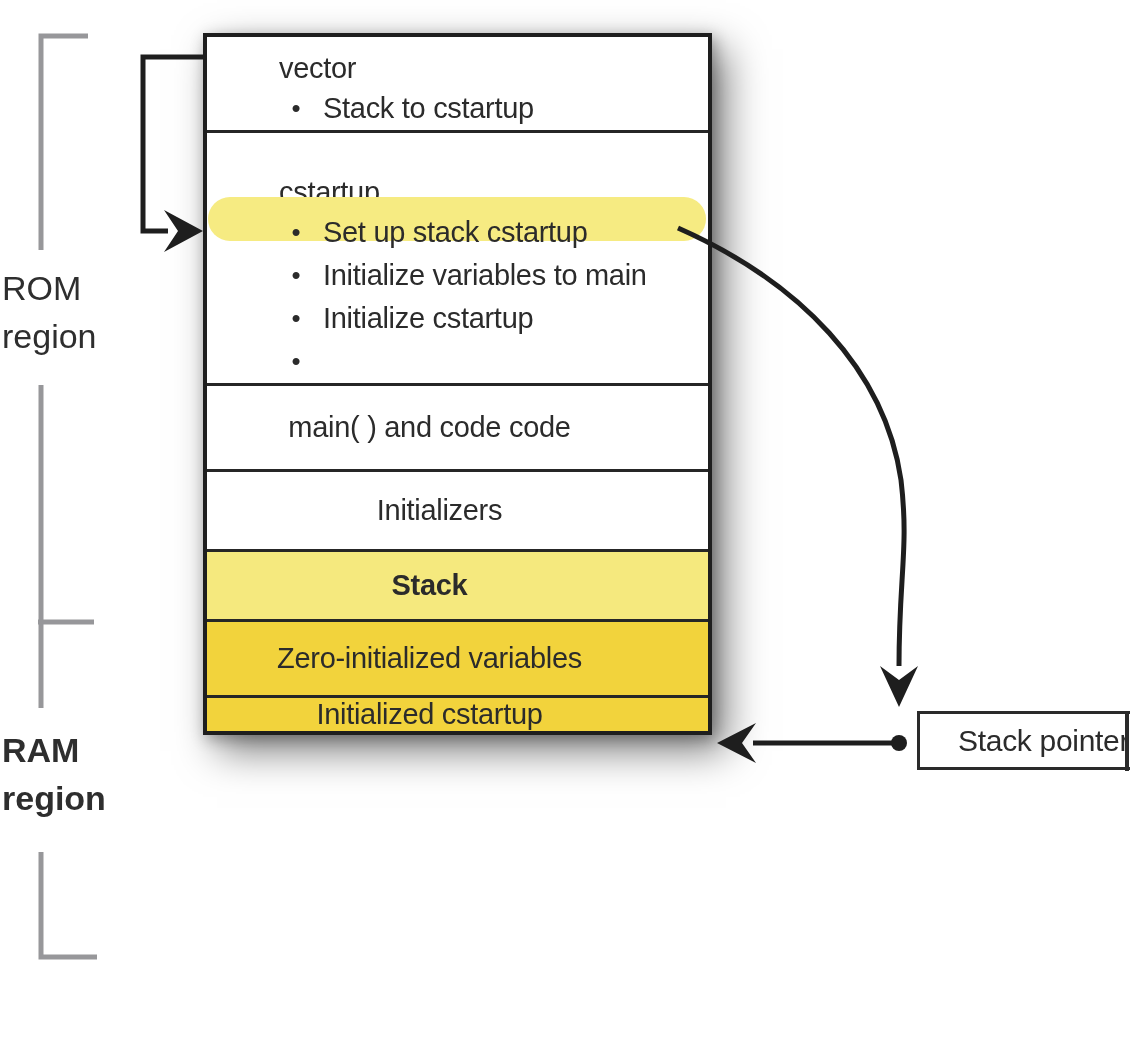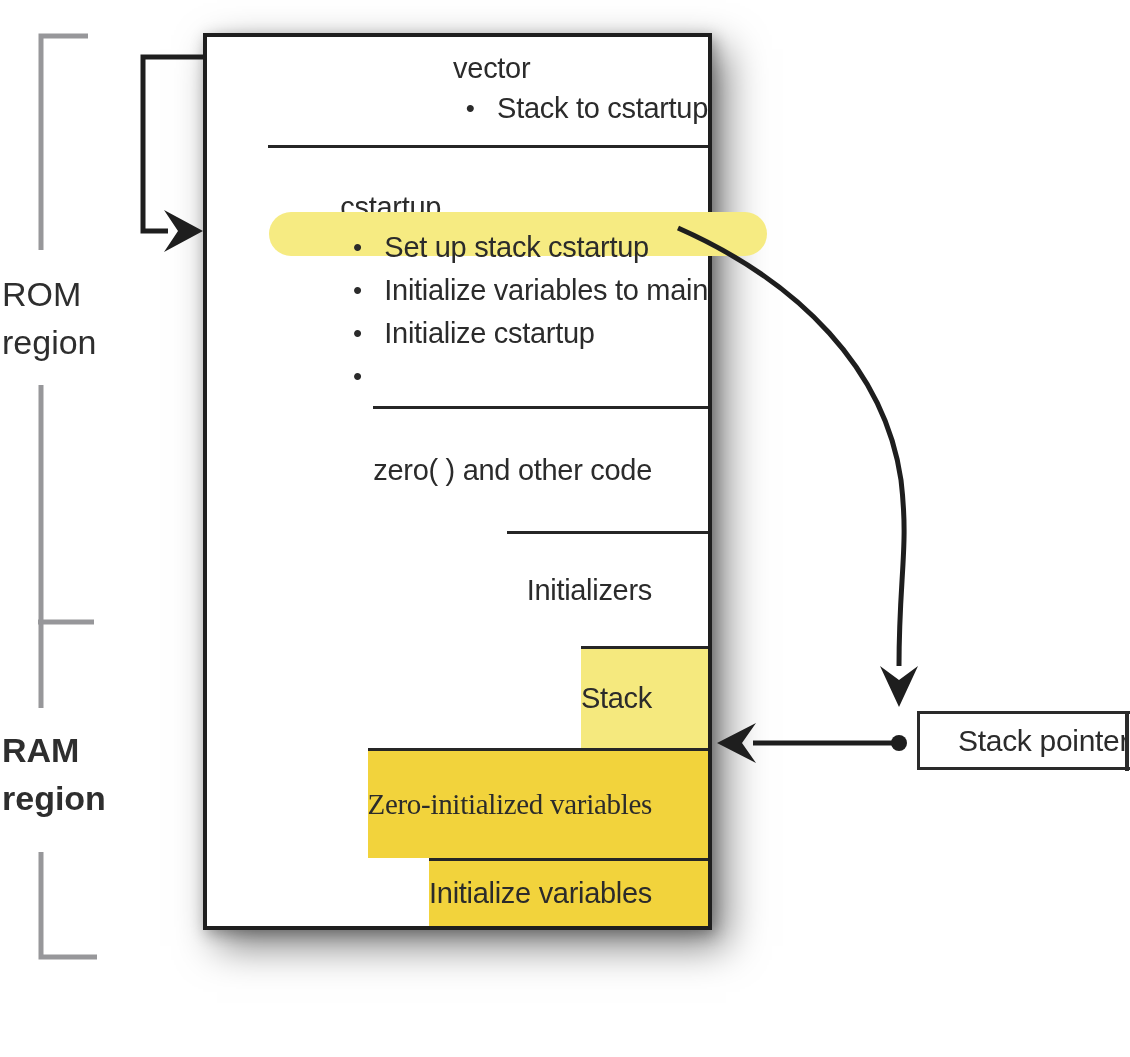"vector" #memory-box { align-items: flex-end -> none; height: 897px -> 702px }
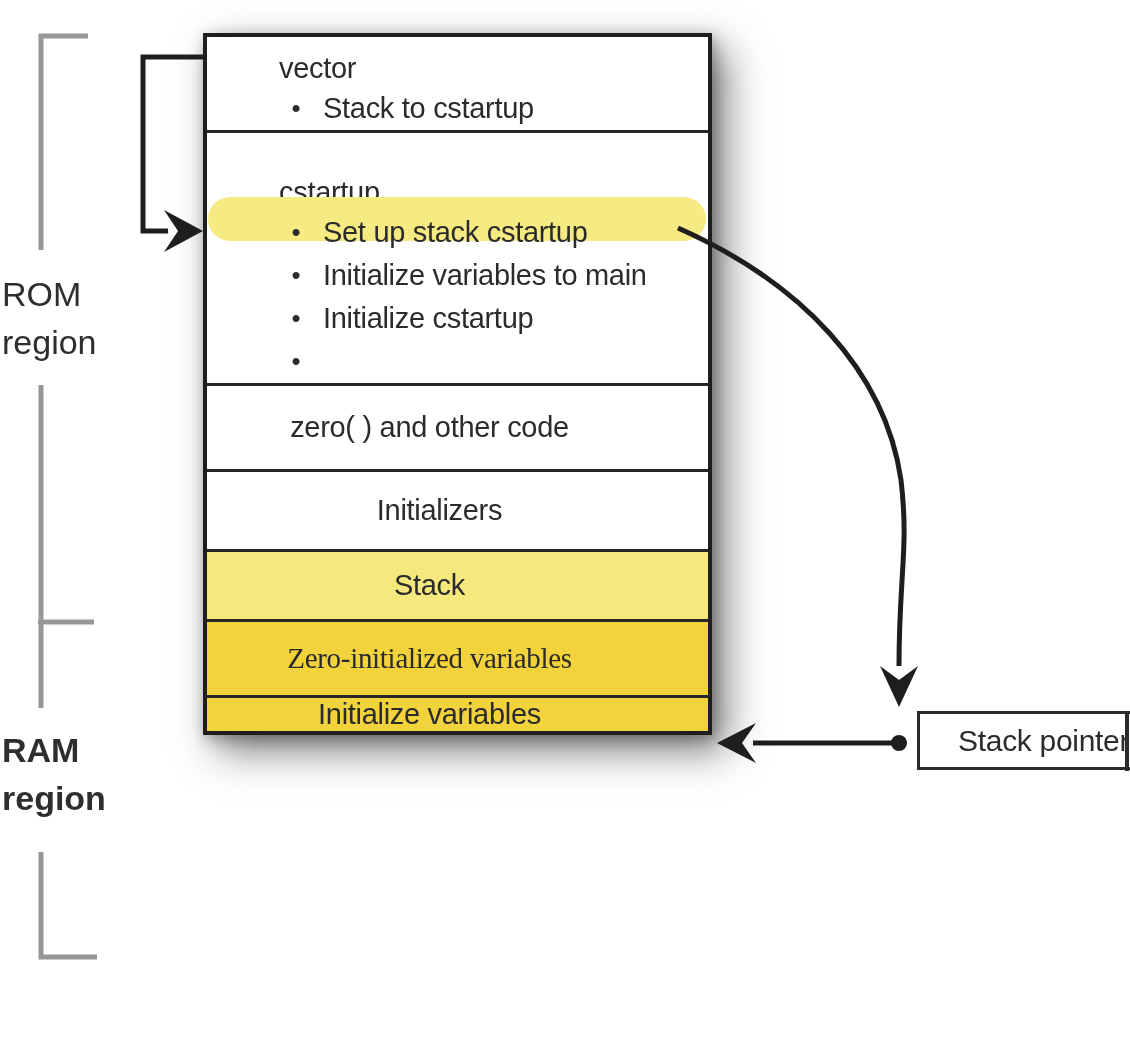"ROM" #rom-label { top: 270px -> 264px }
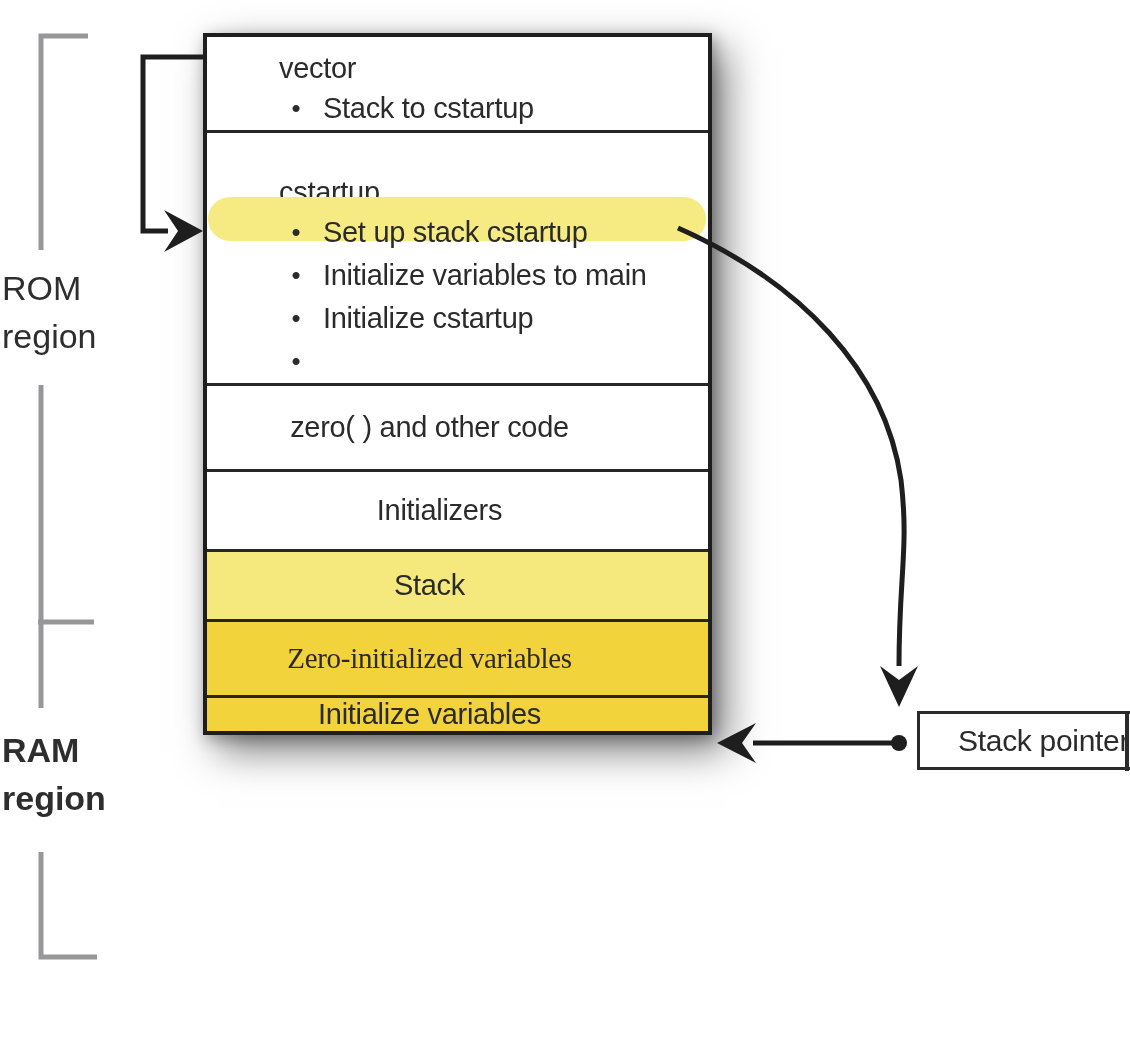"zero( ) and other code" span { text: zero( ) and other -> main( ) and code }
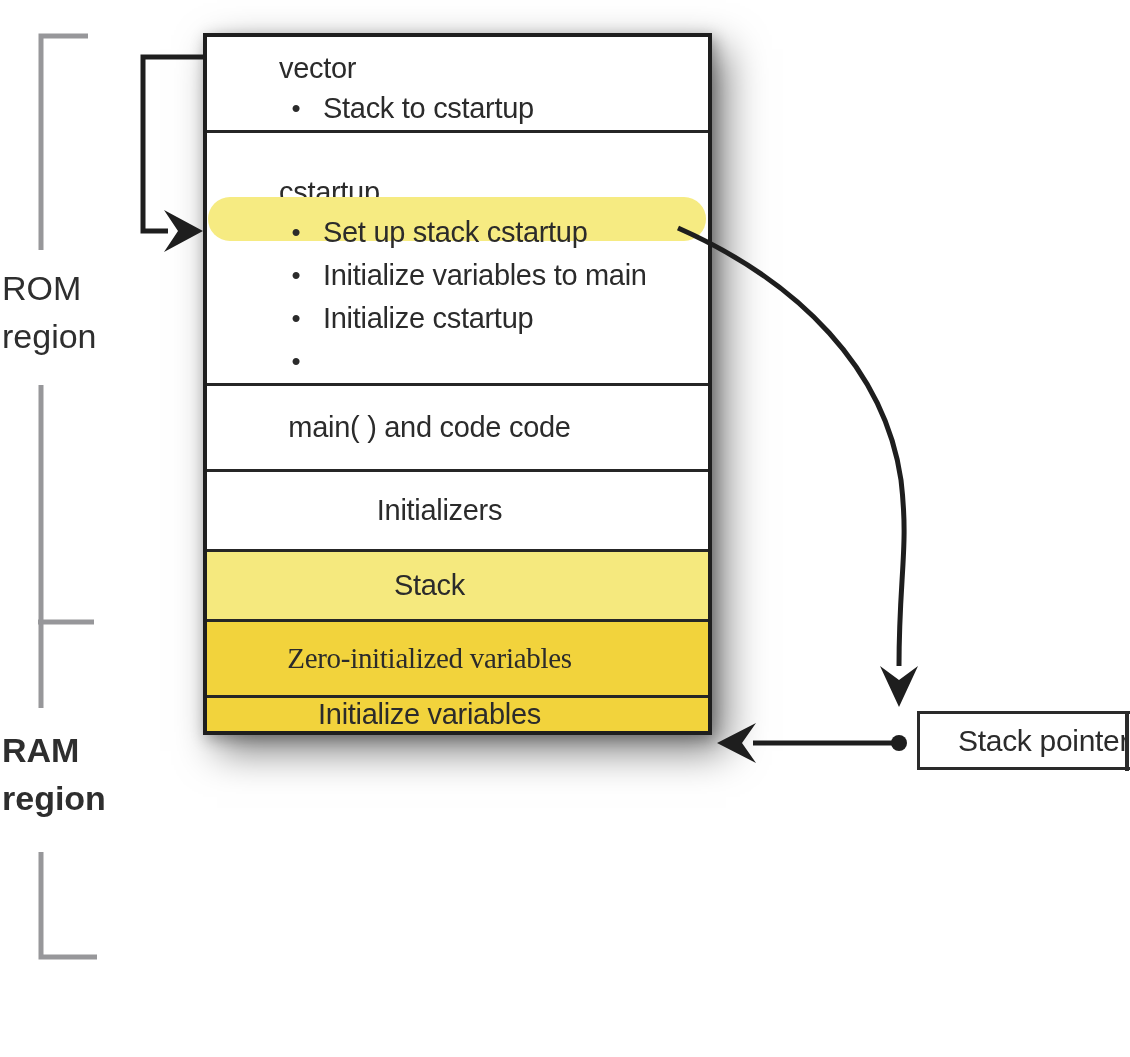"Stack" .sec-stack { font-weight: none -> bold }
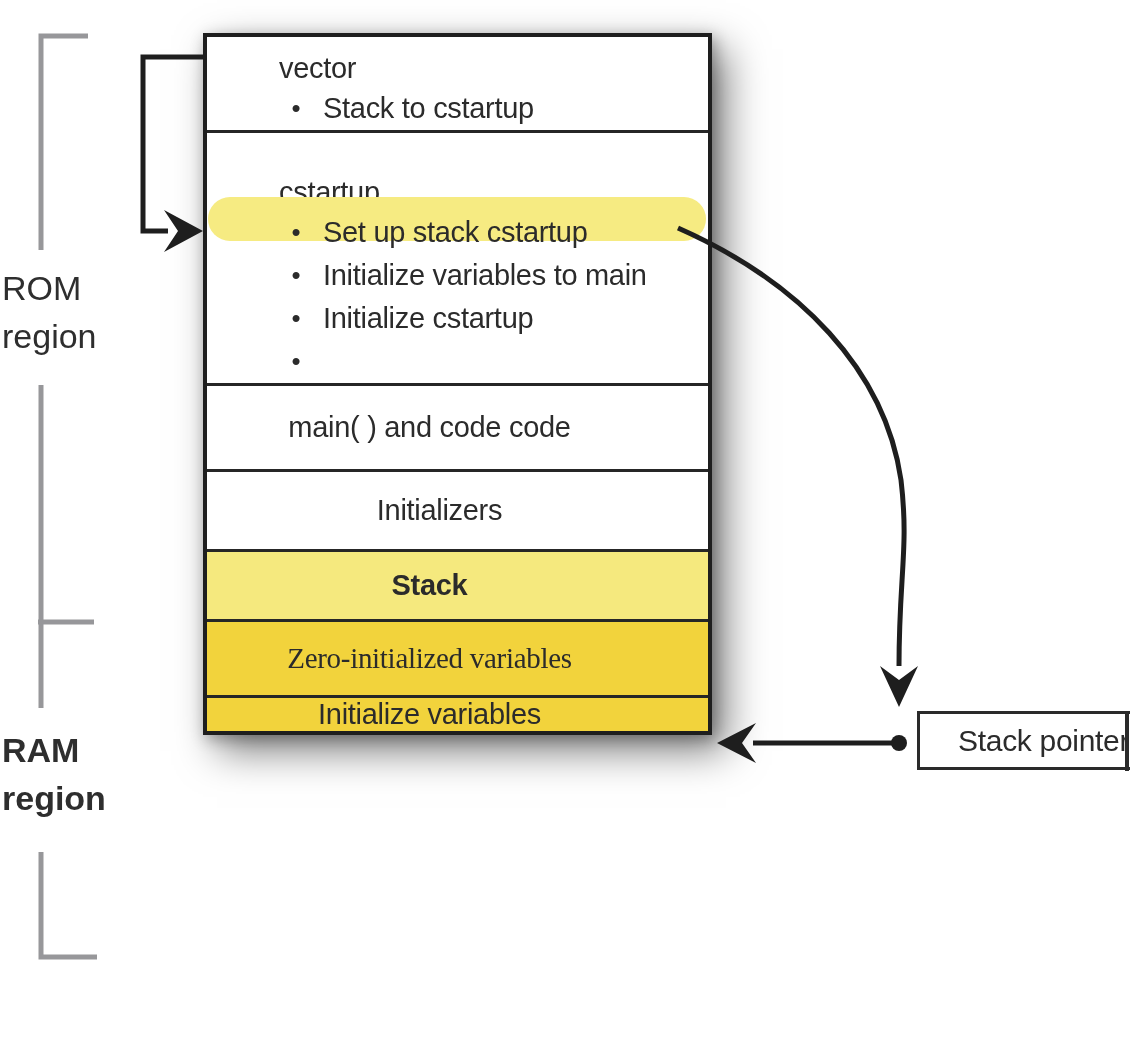"Zero-initialized variables" .sec-zero { font-family: Liberation Serif, serif -> none }
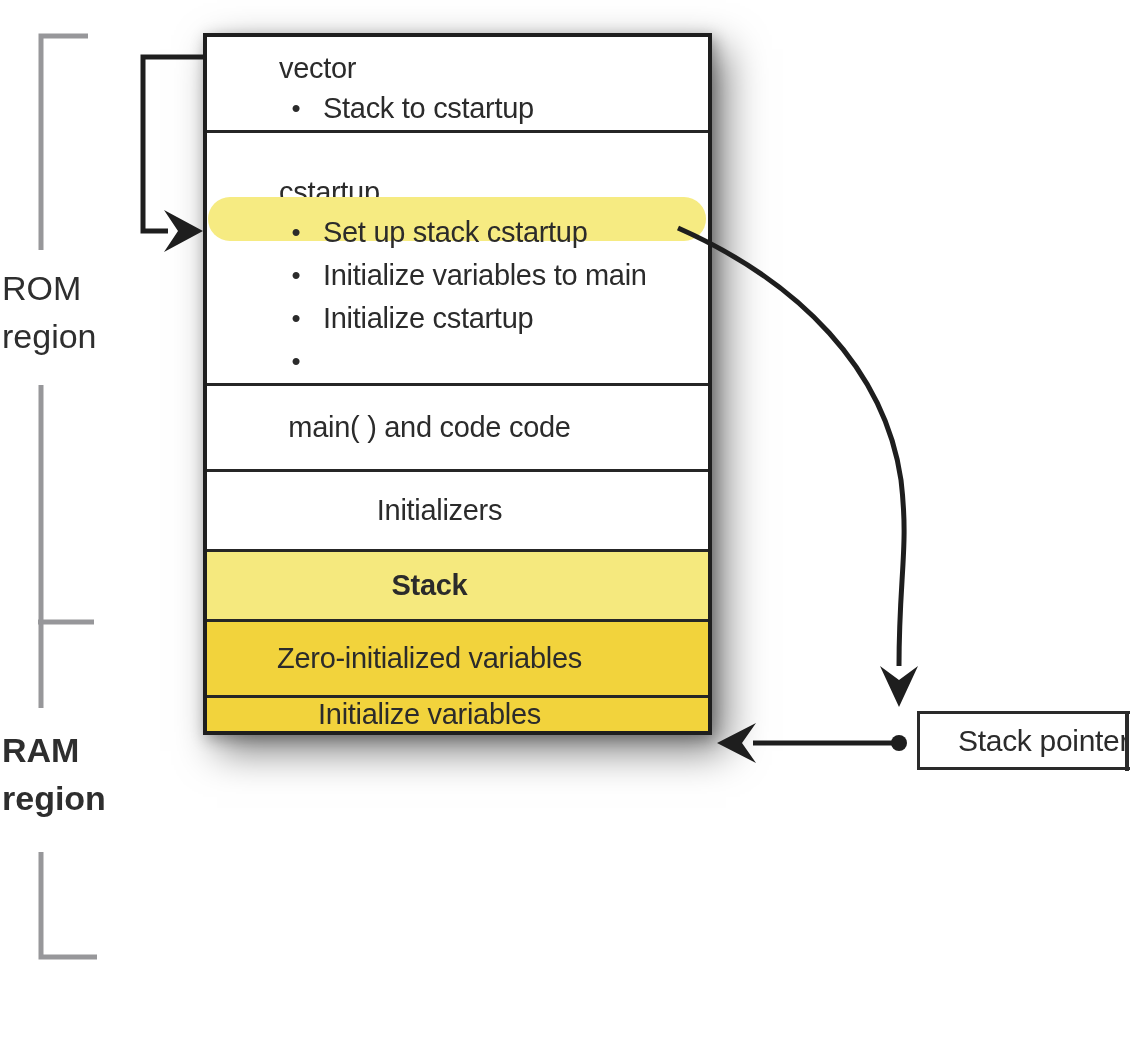"Initialize variables" span { text: Initialize variables -> Initialized cstartup }
